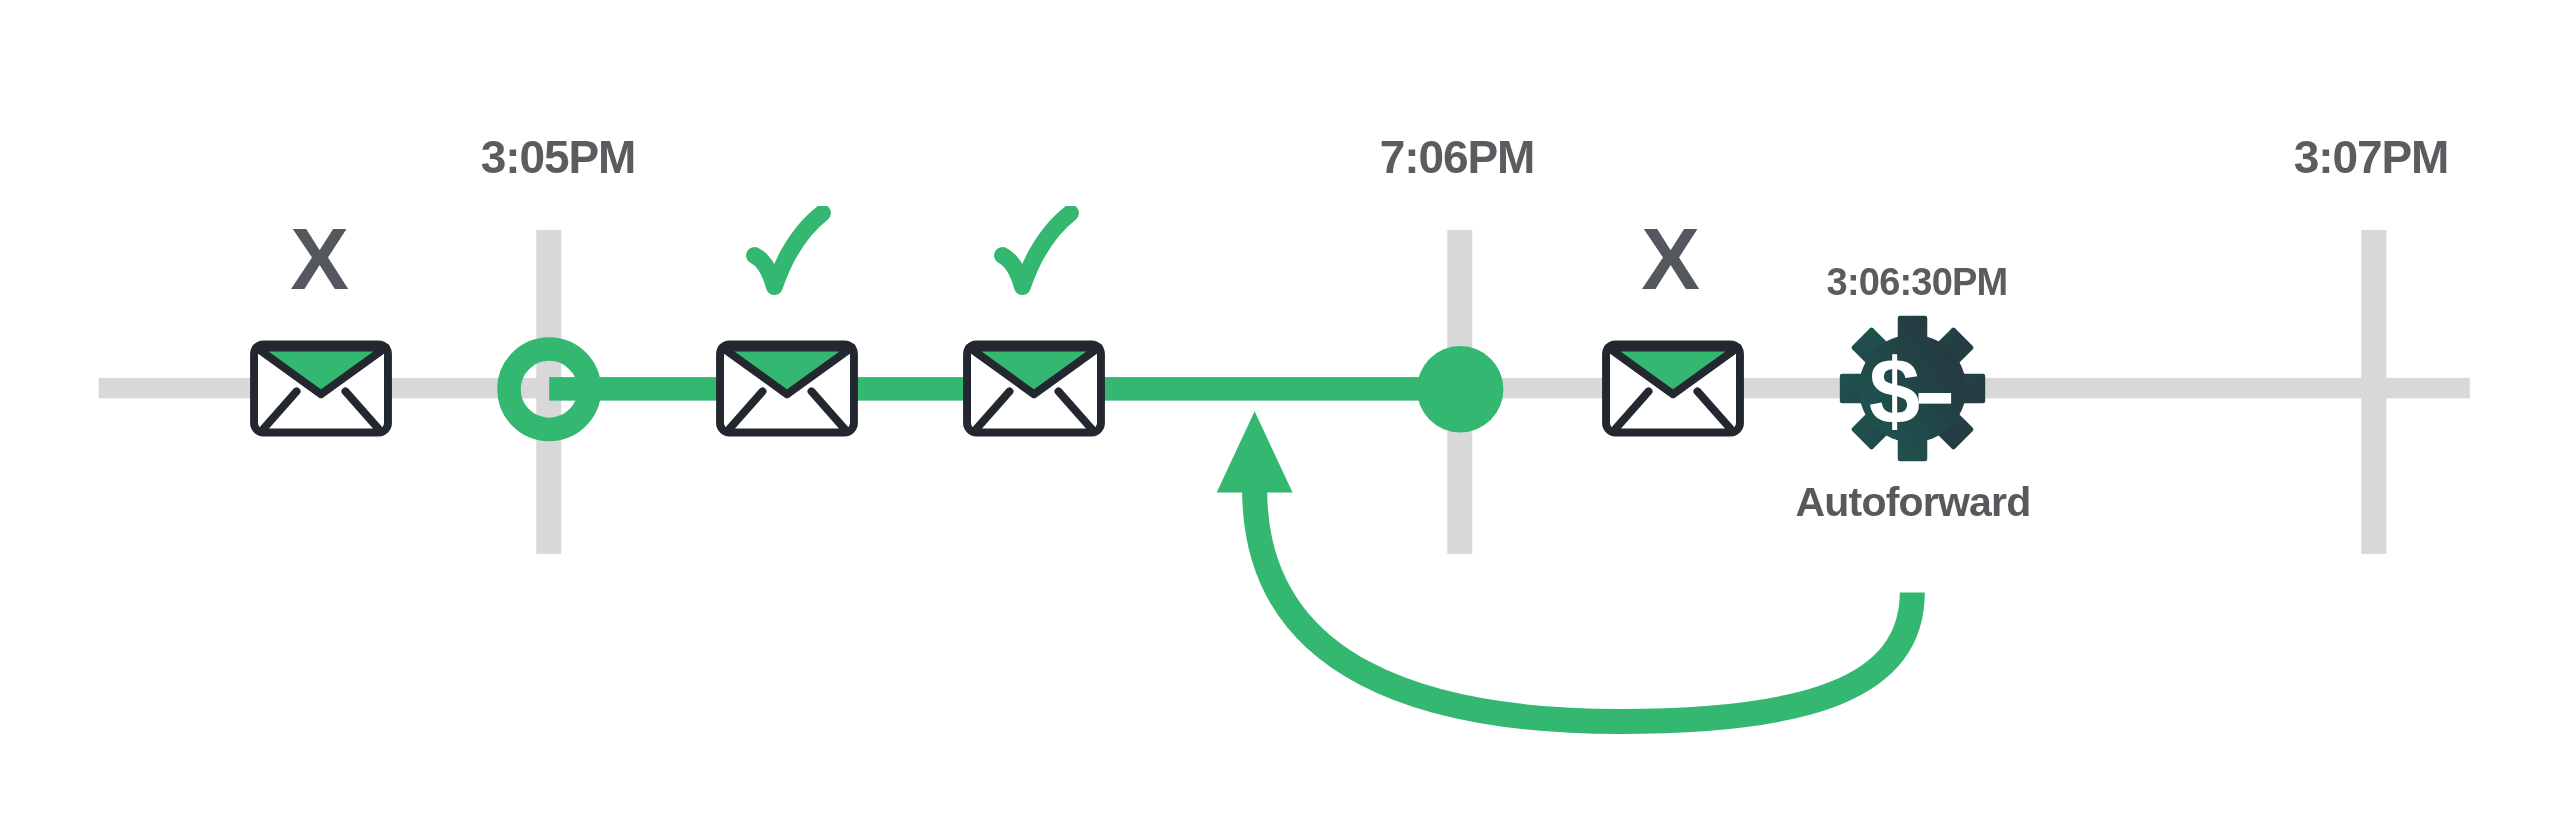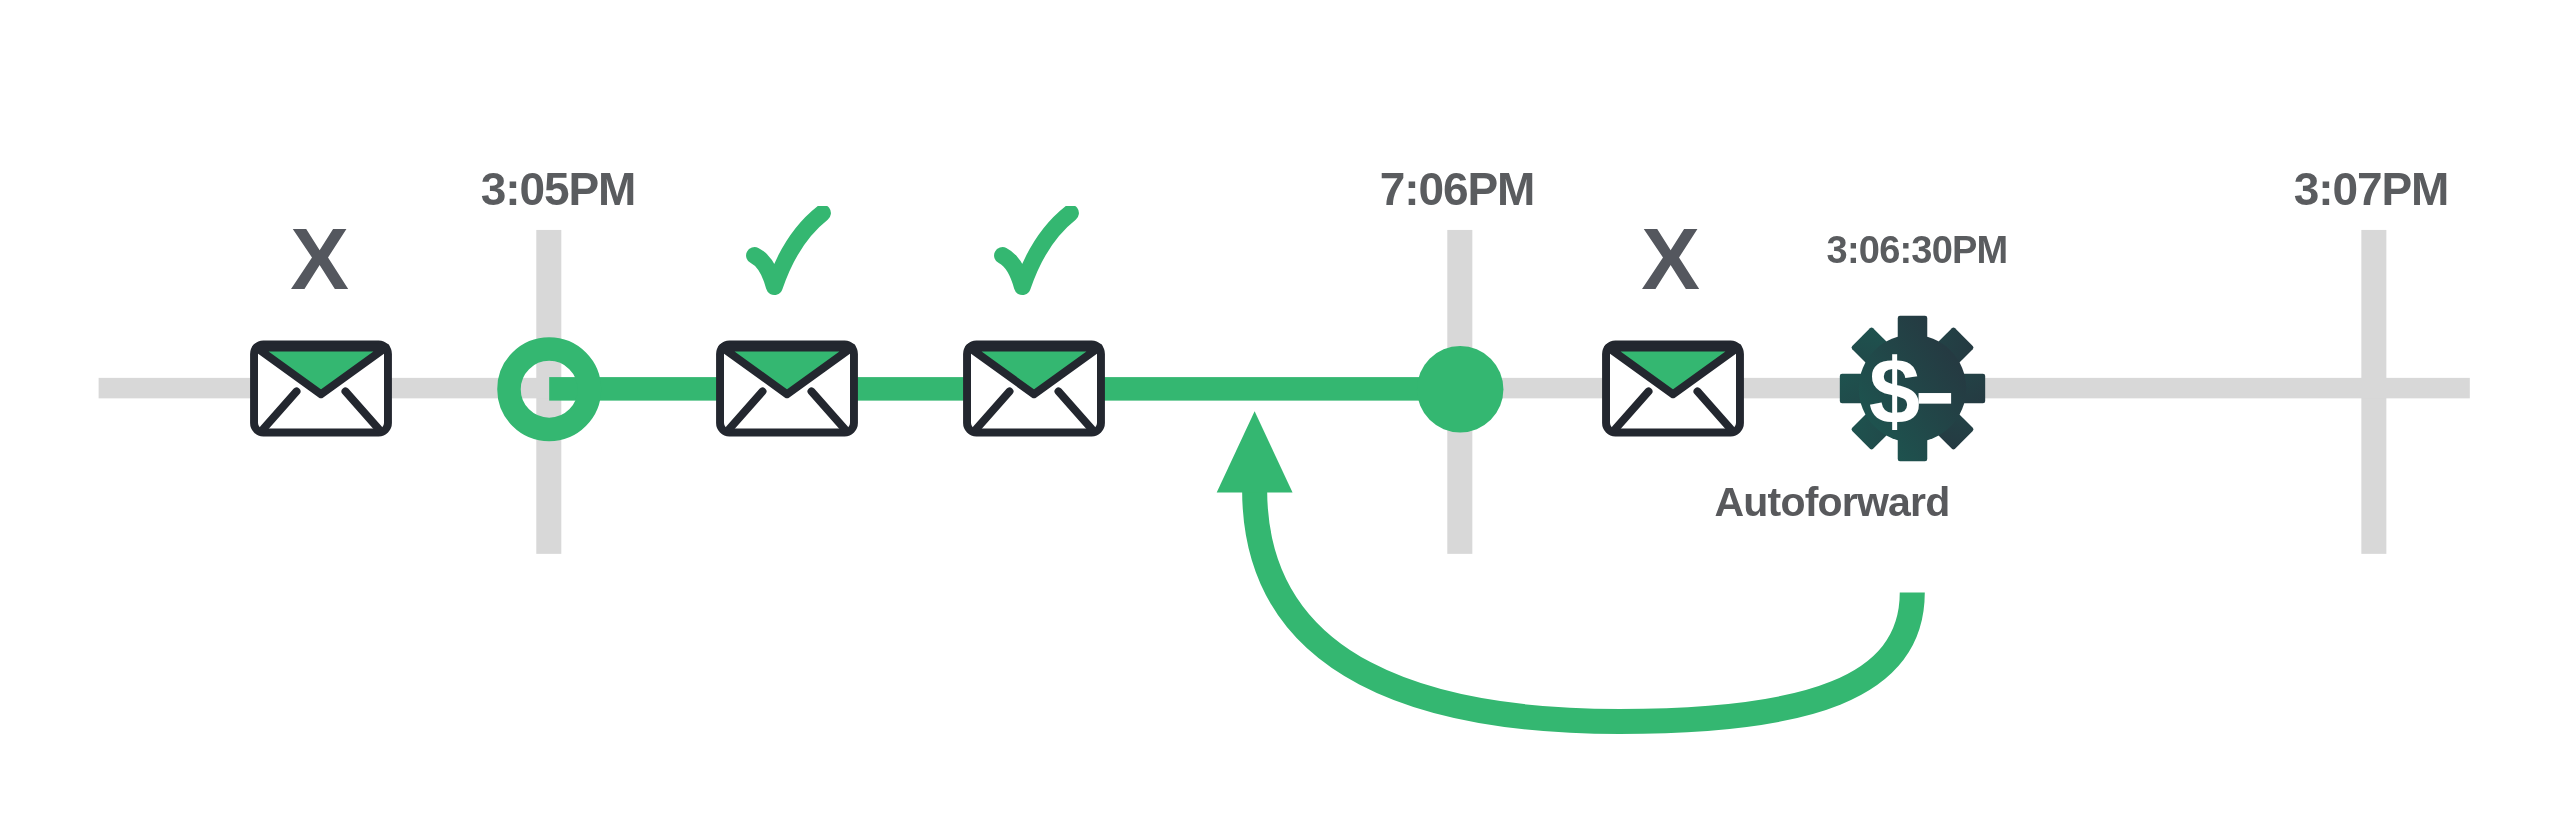"3:05PM" .time-label { margin-top: 32px -> none }
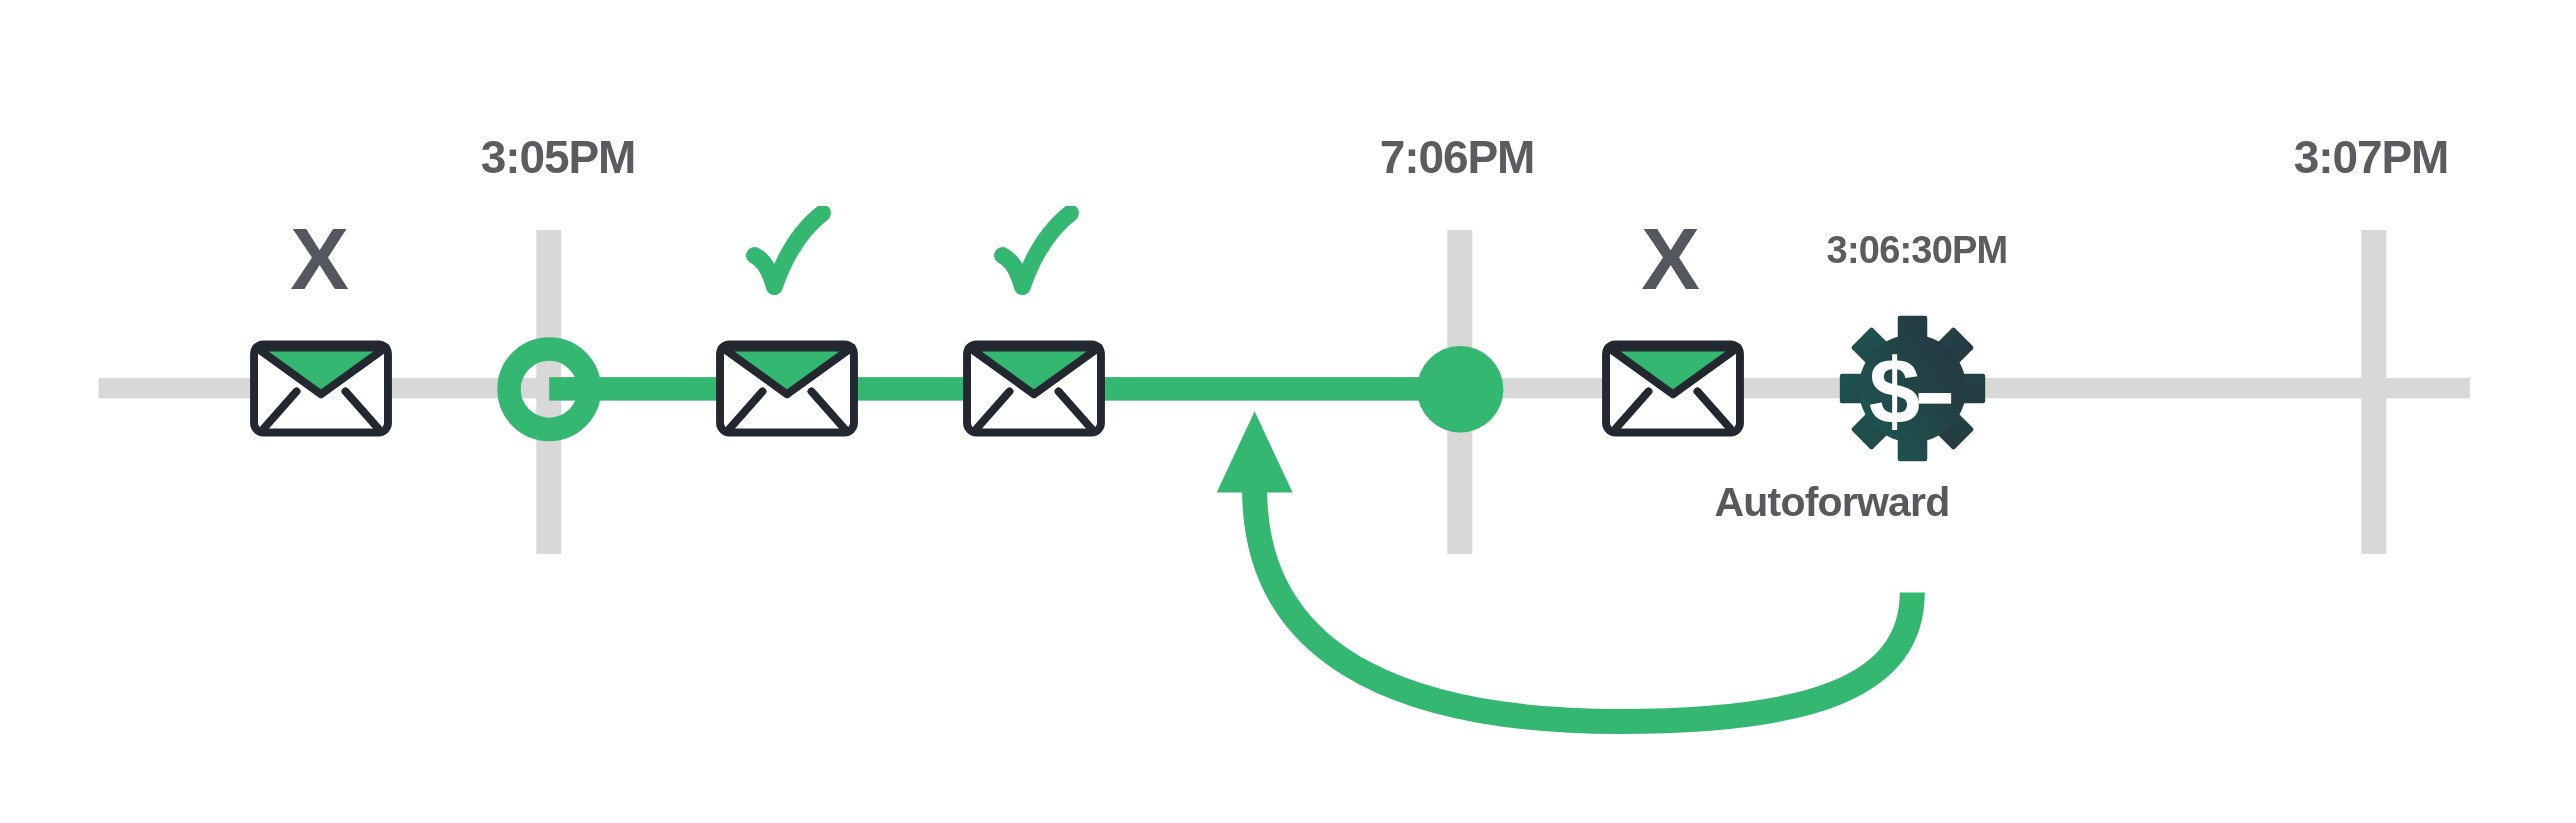"3:06:30PM" .t30630 { margin-top: none -> 32px }
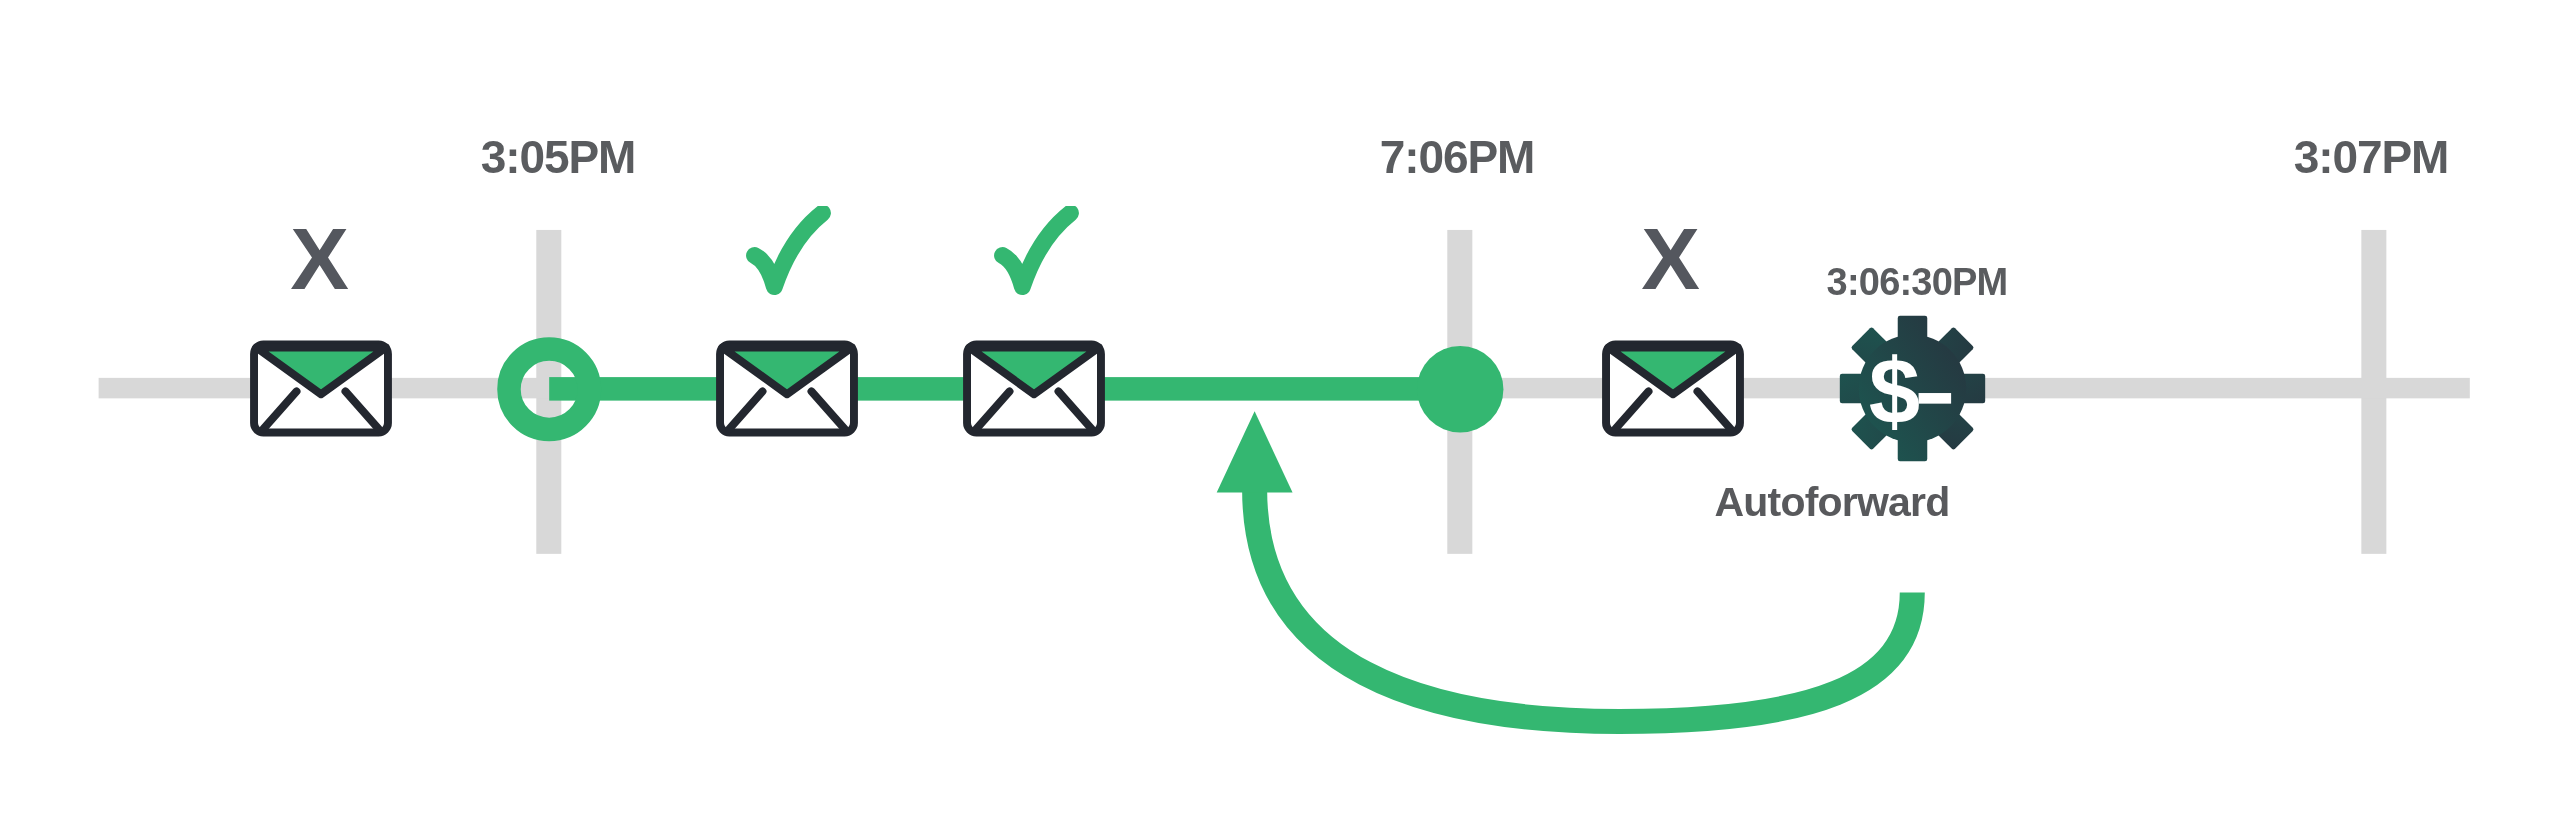"Autoforward" .cap-autofw { left: 1832px -> 1913px }
